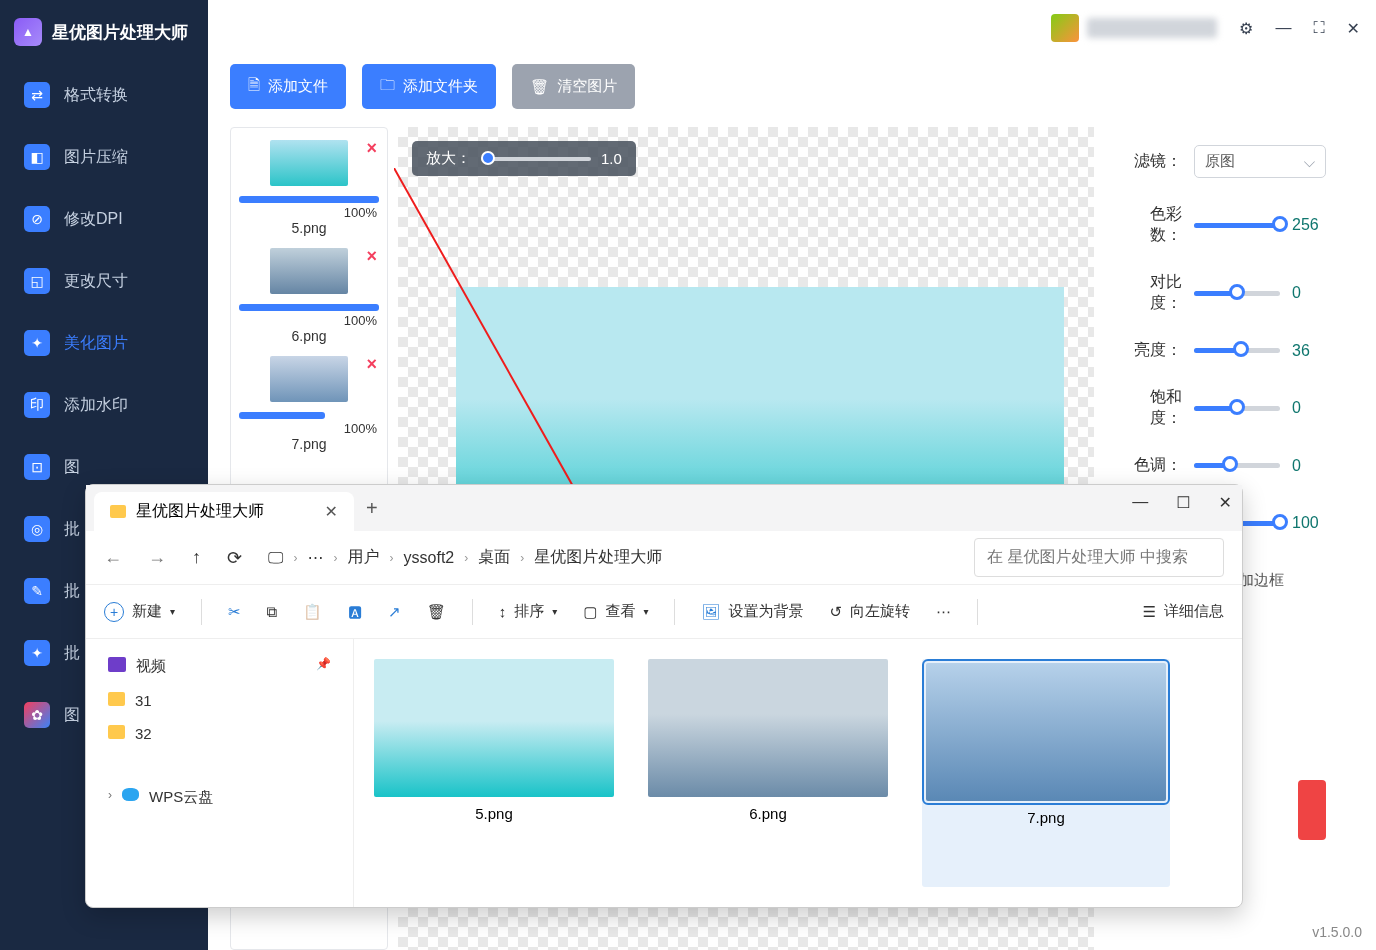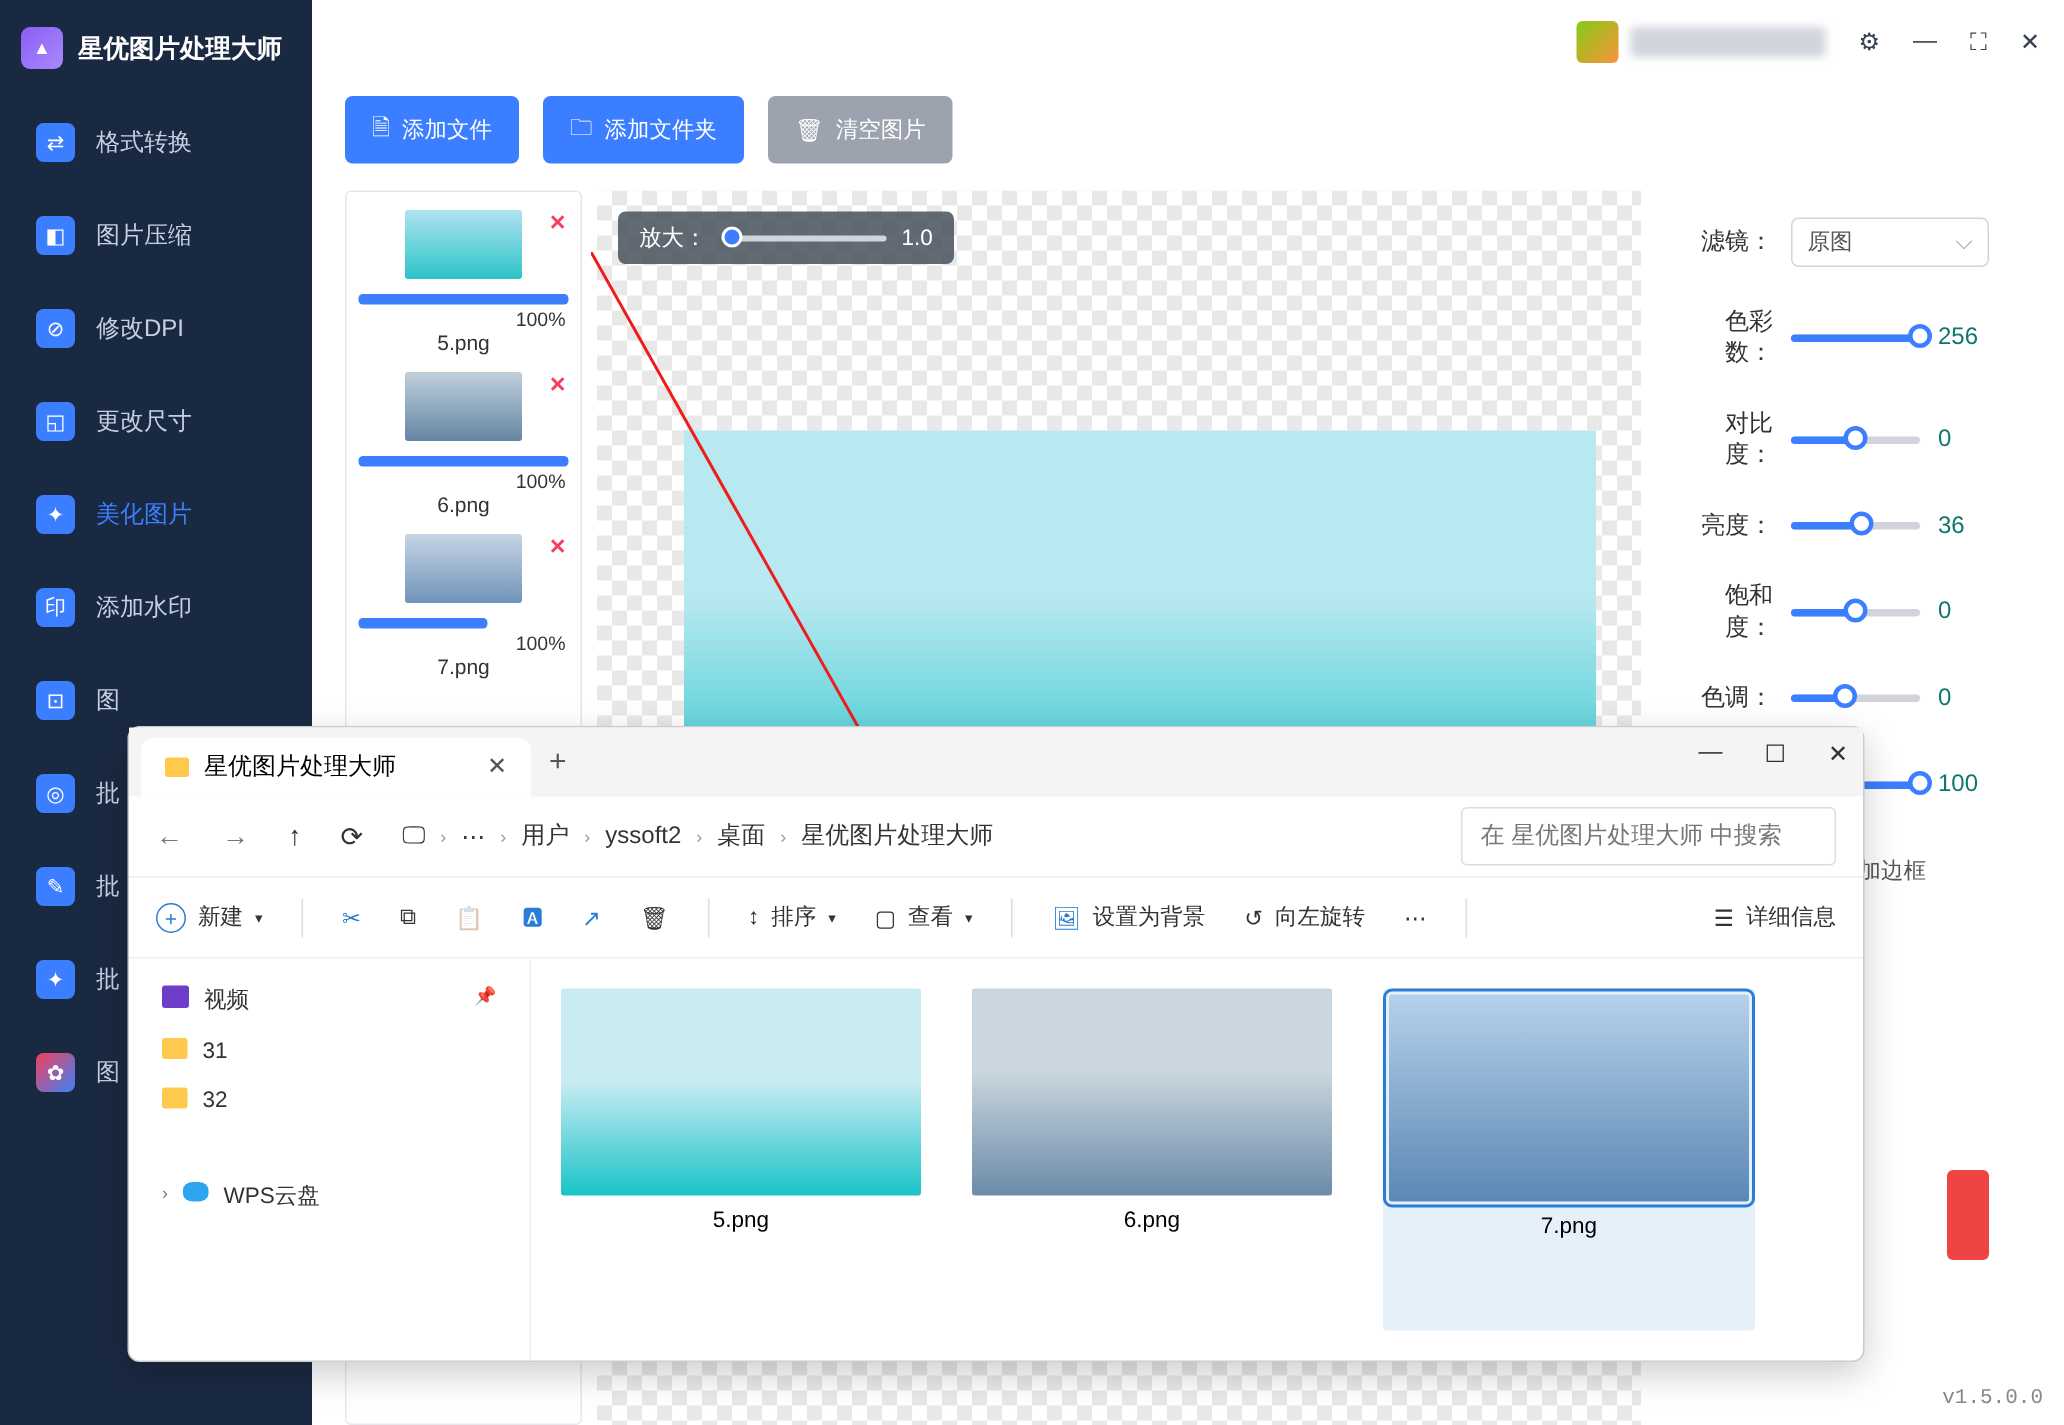"v1.5.0.0" .version { font-family: Liberation Mono, monospace -> none }
